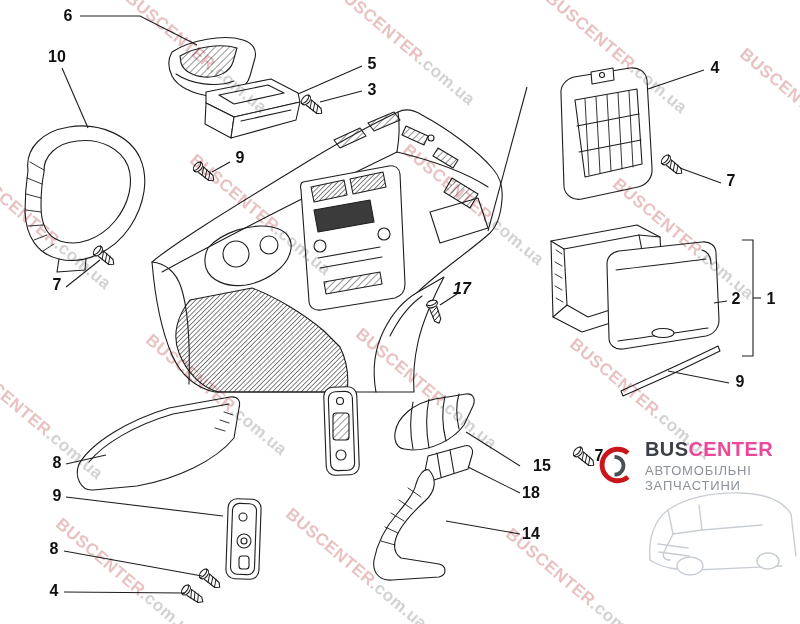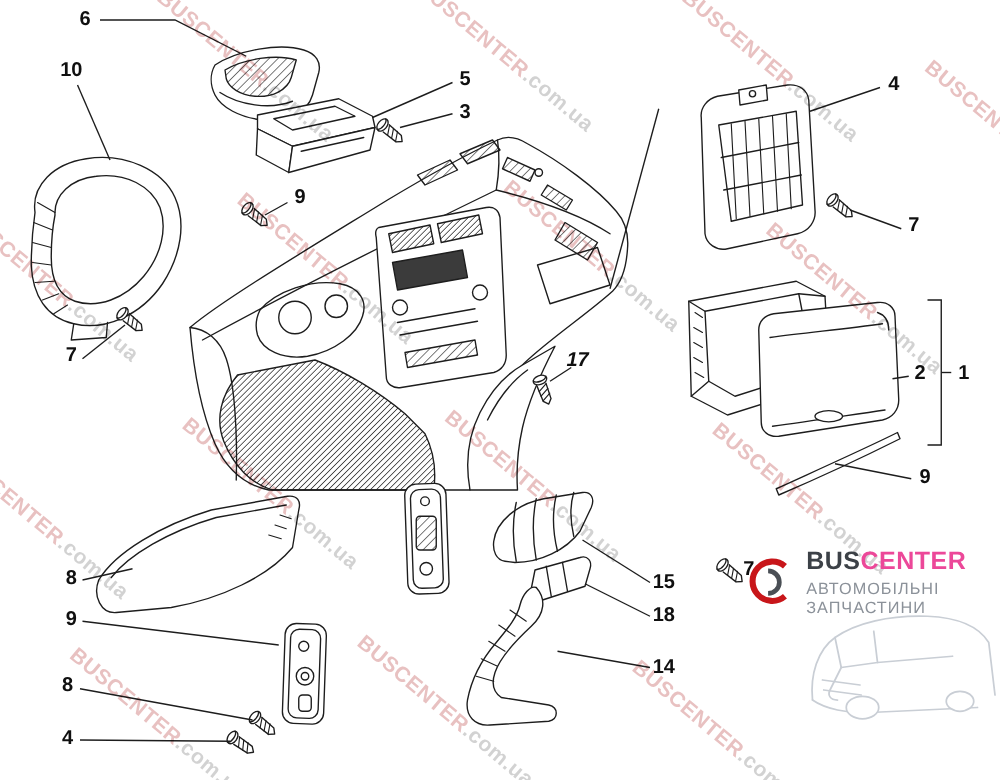"15" div.callout { left: 531px -> 542px }
